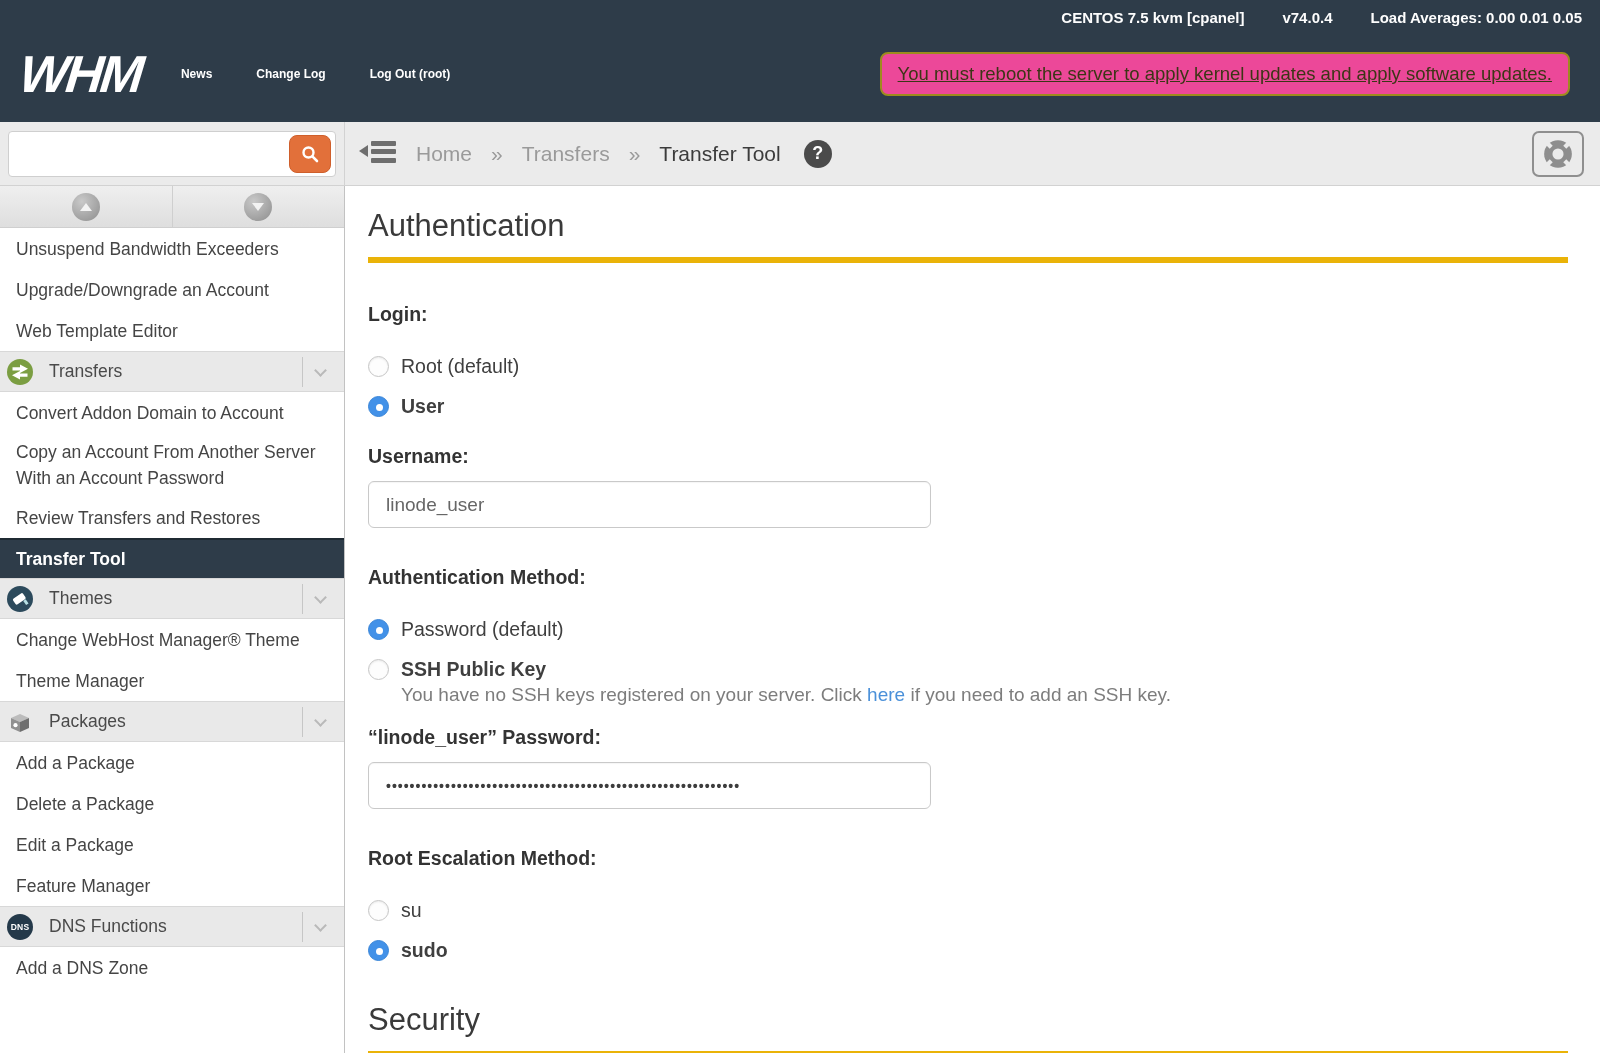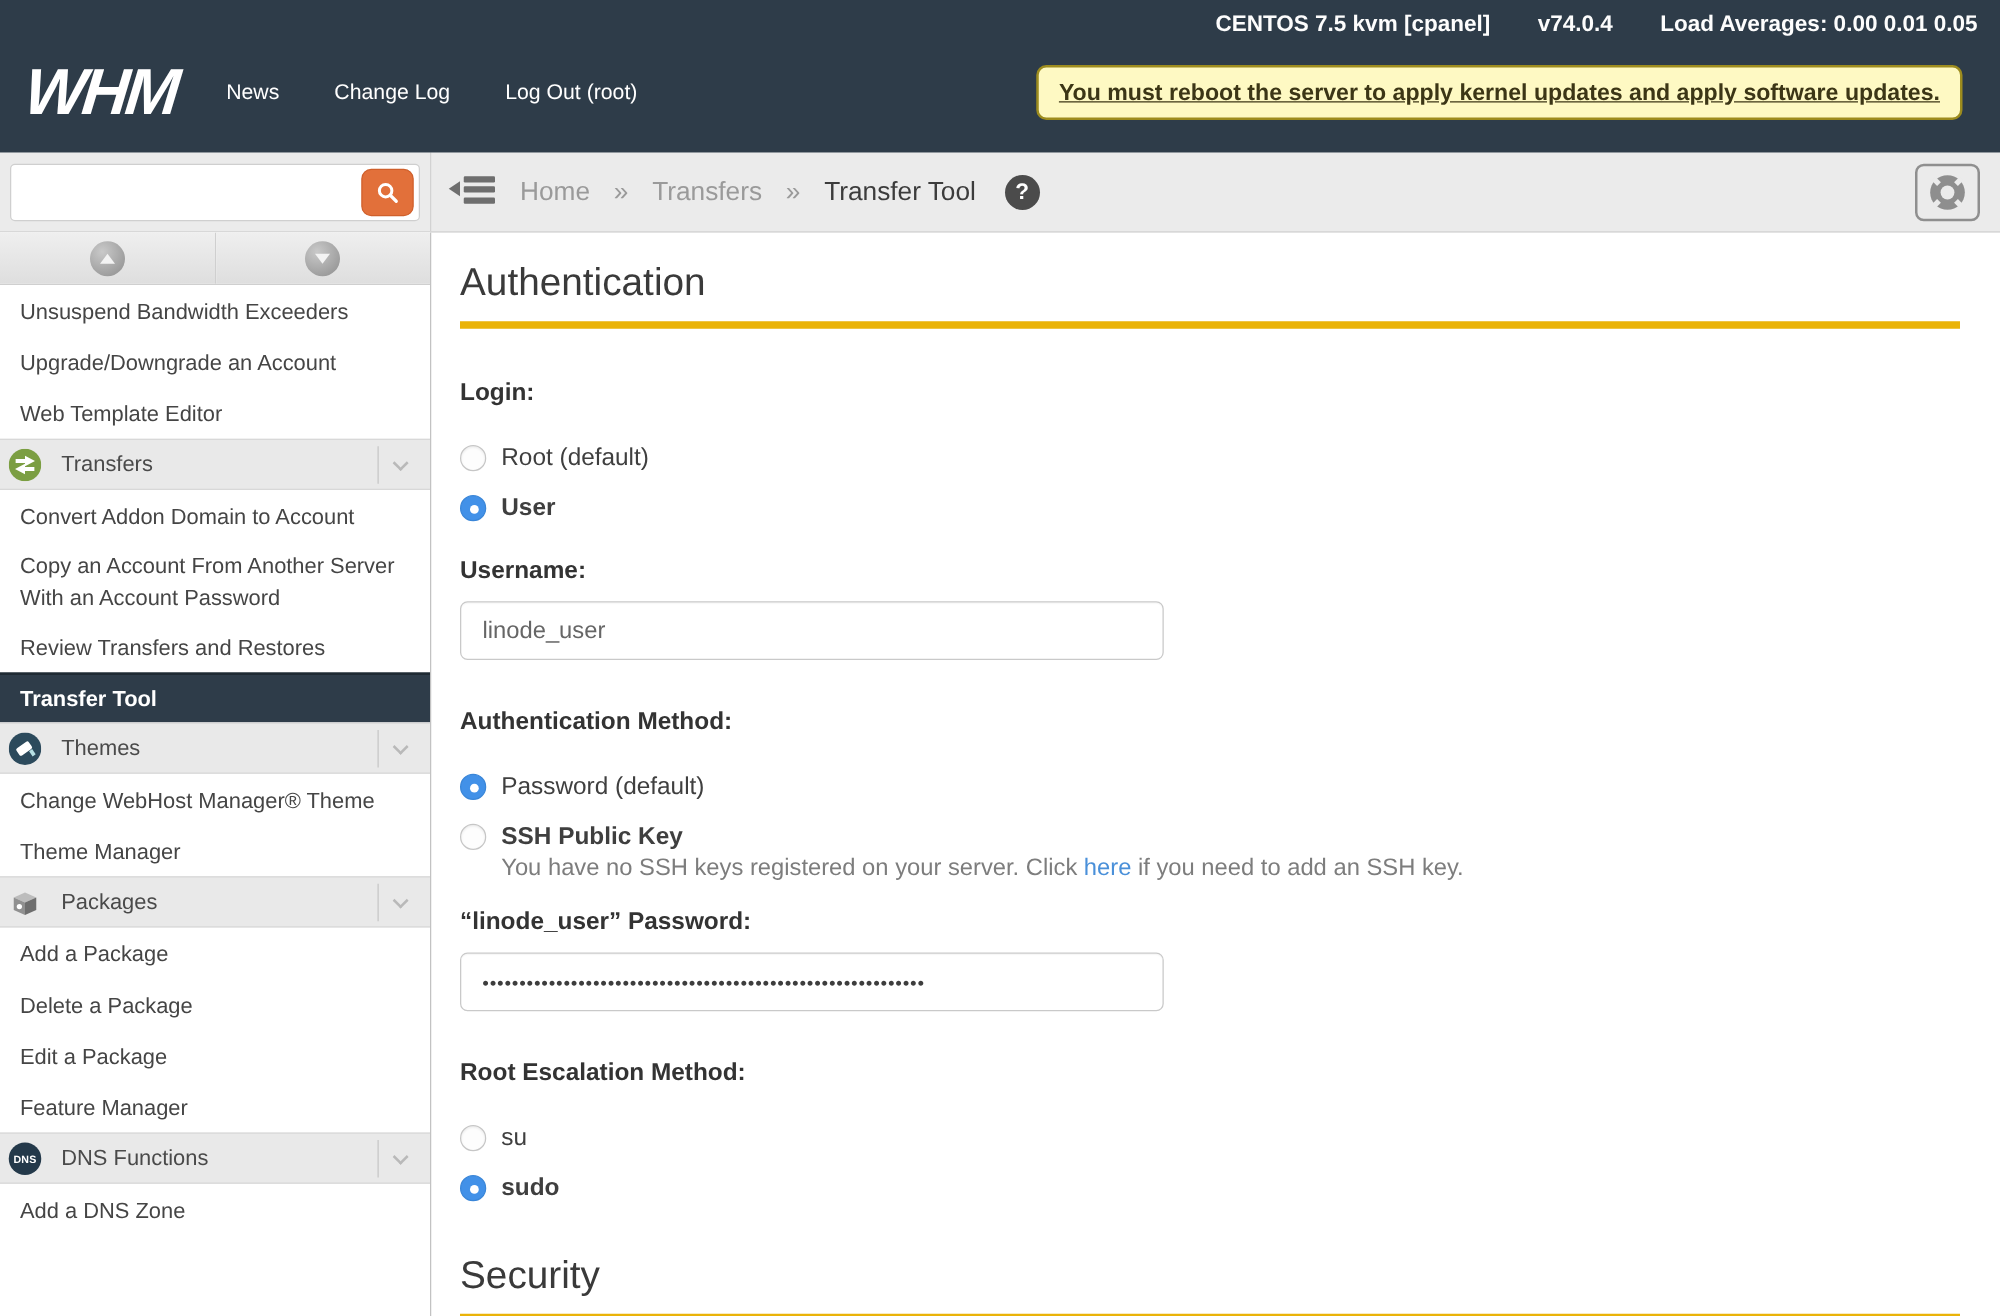"CENTOS 7.5 kvm [cpanel]" .sysinfo { font-size: 18px -> 15px }
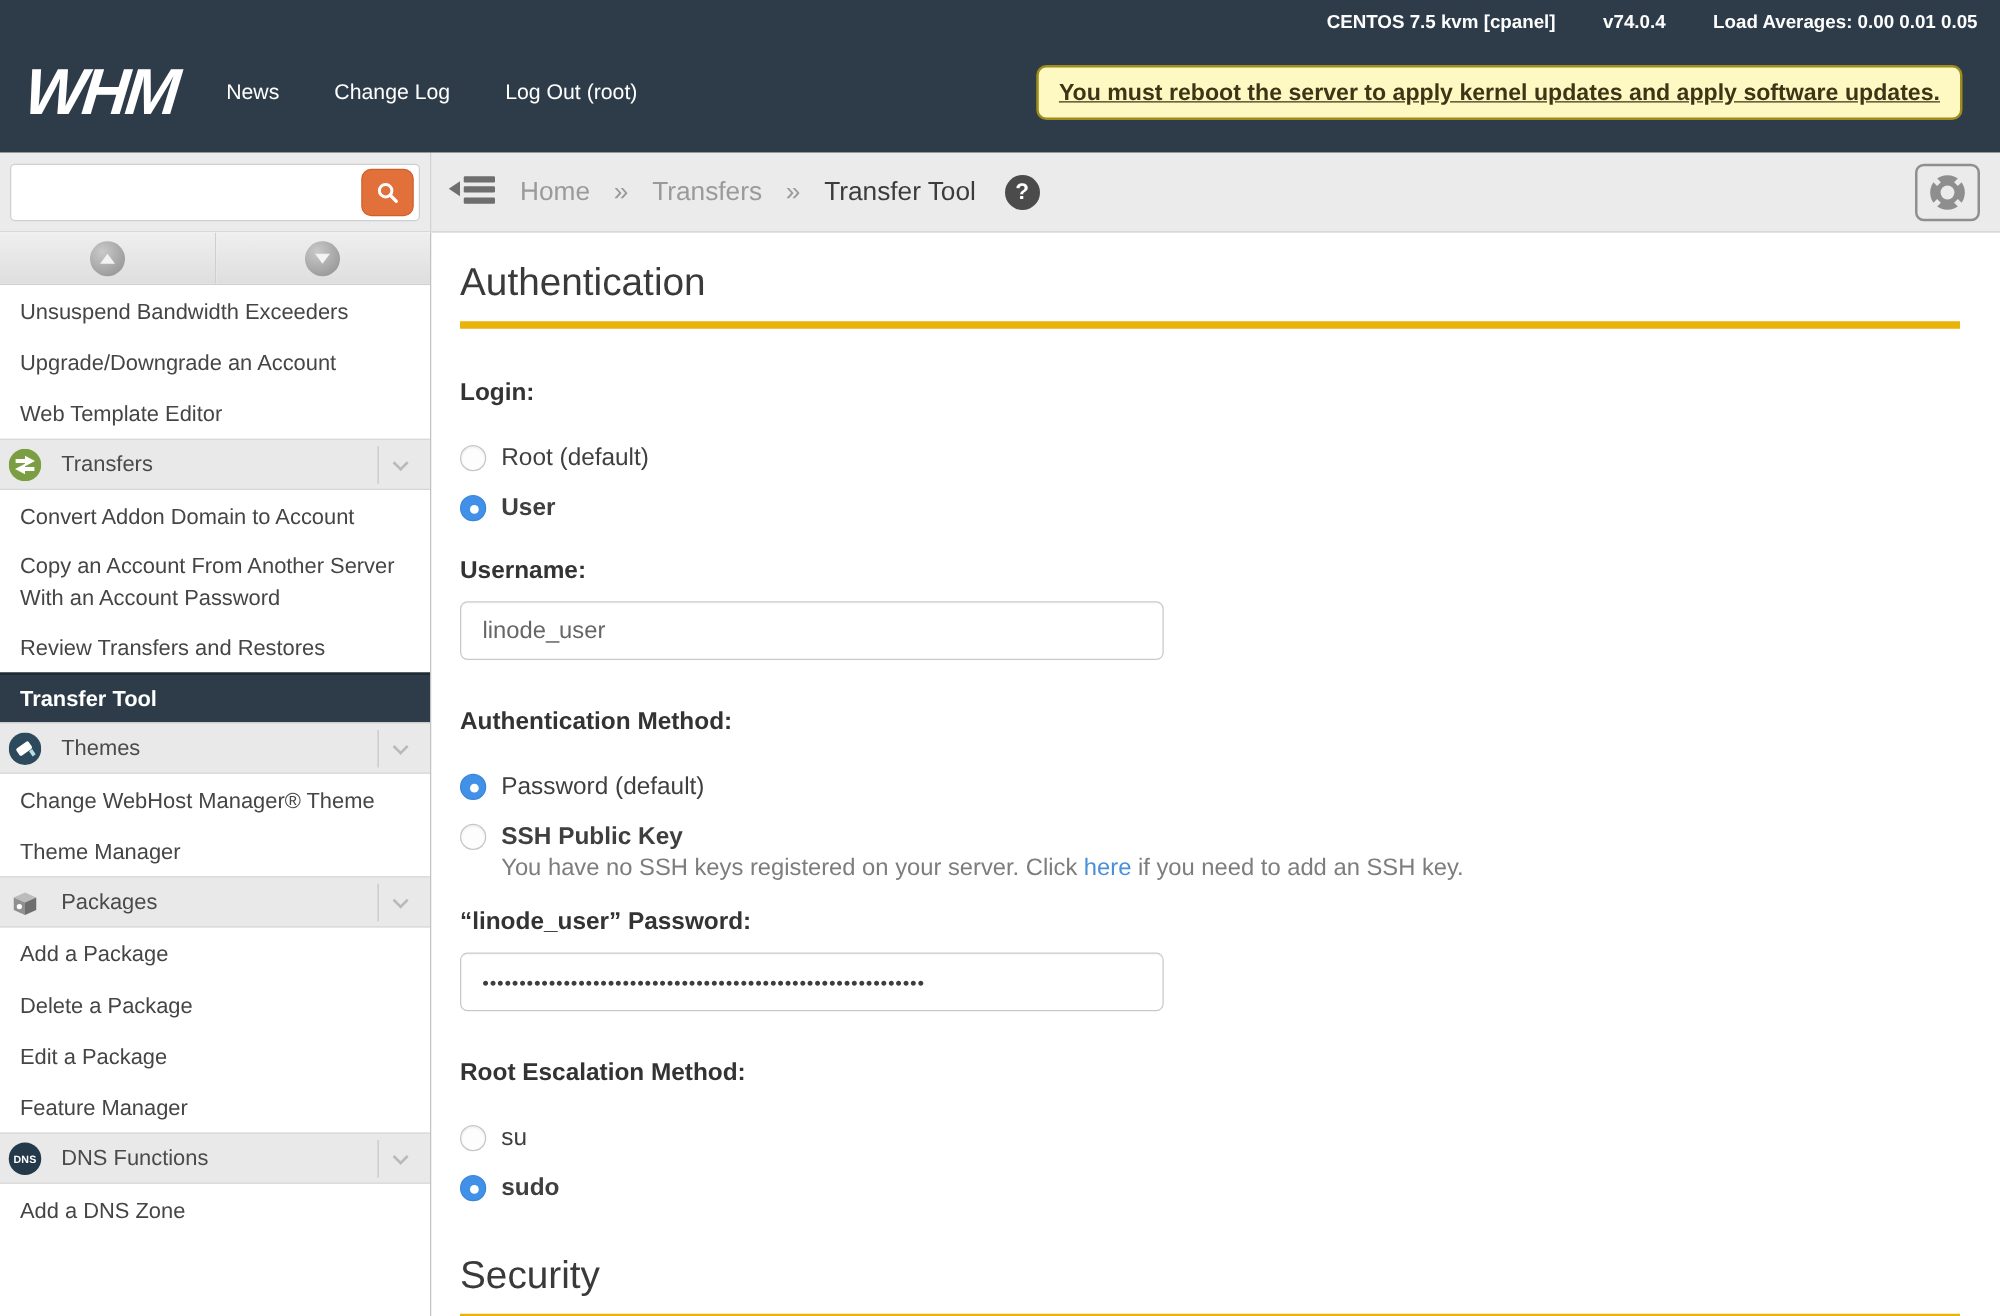"News" .topnav a { font-size: 17px -> 12px; font-weight: 400 -> 700 }
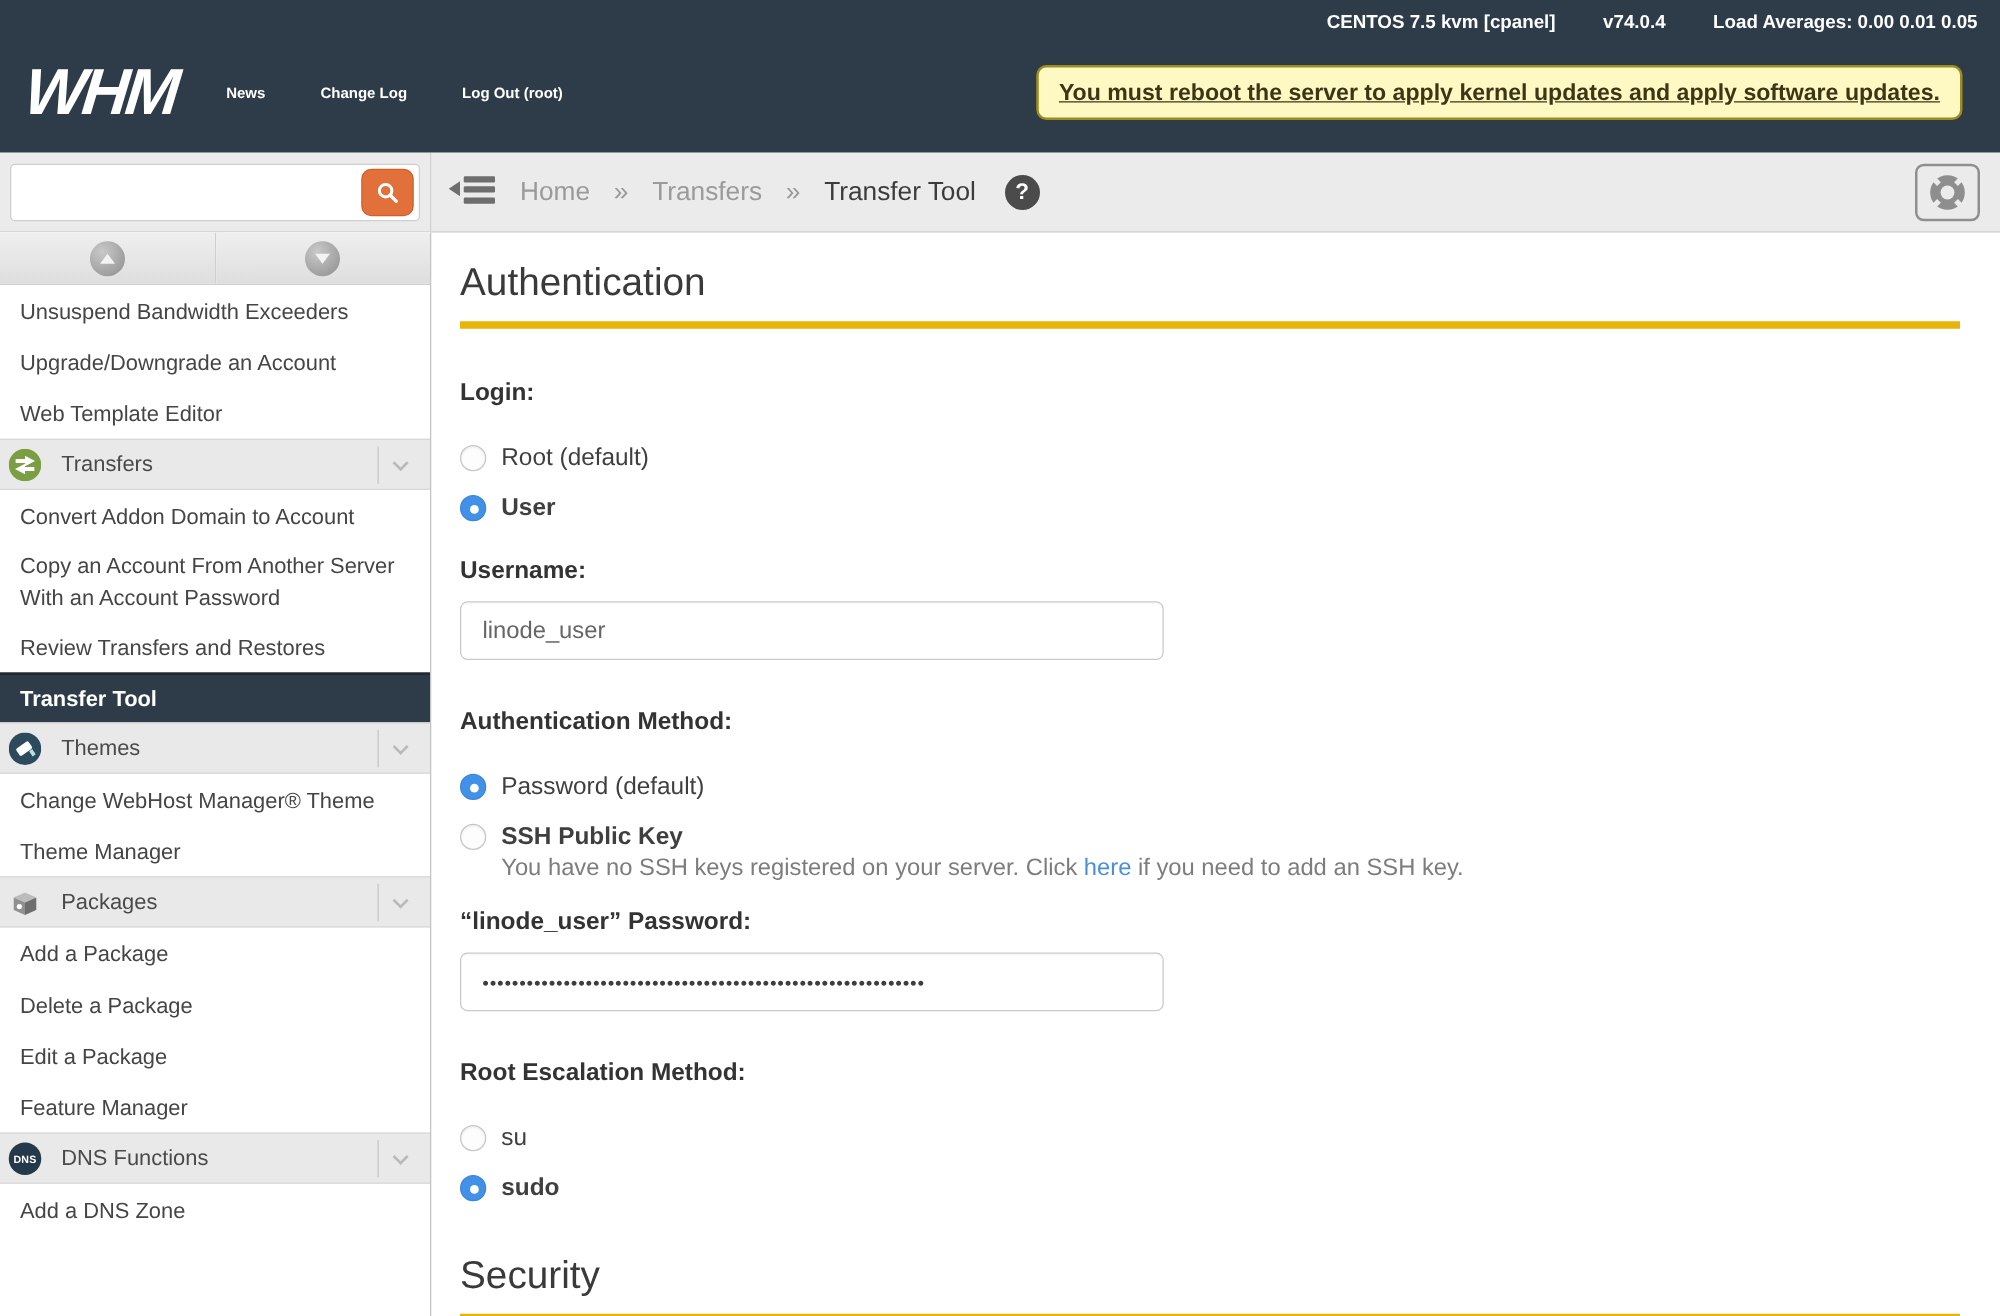"You must reboot the server" .alert-banner { background: #fef9c3 -> #ec4899; font-weight: 700 -> 400 }
